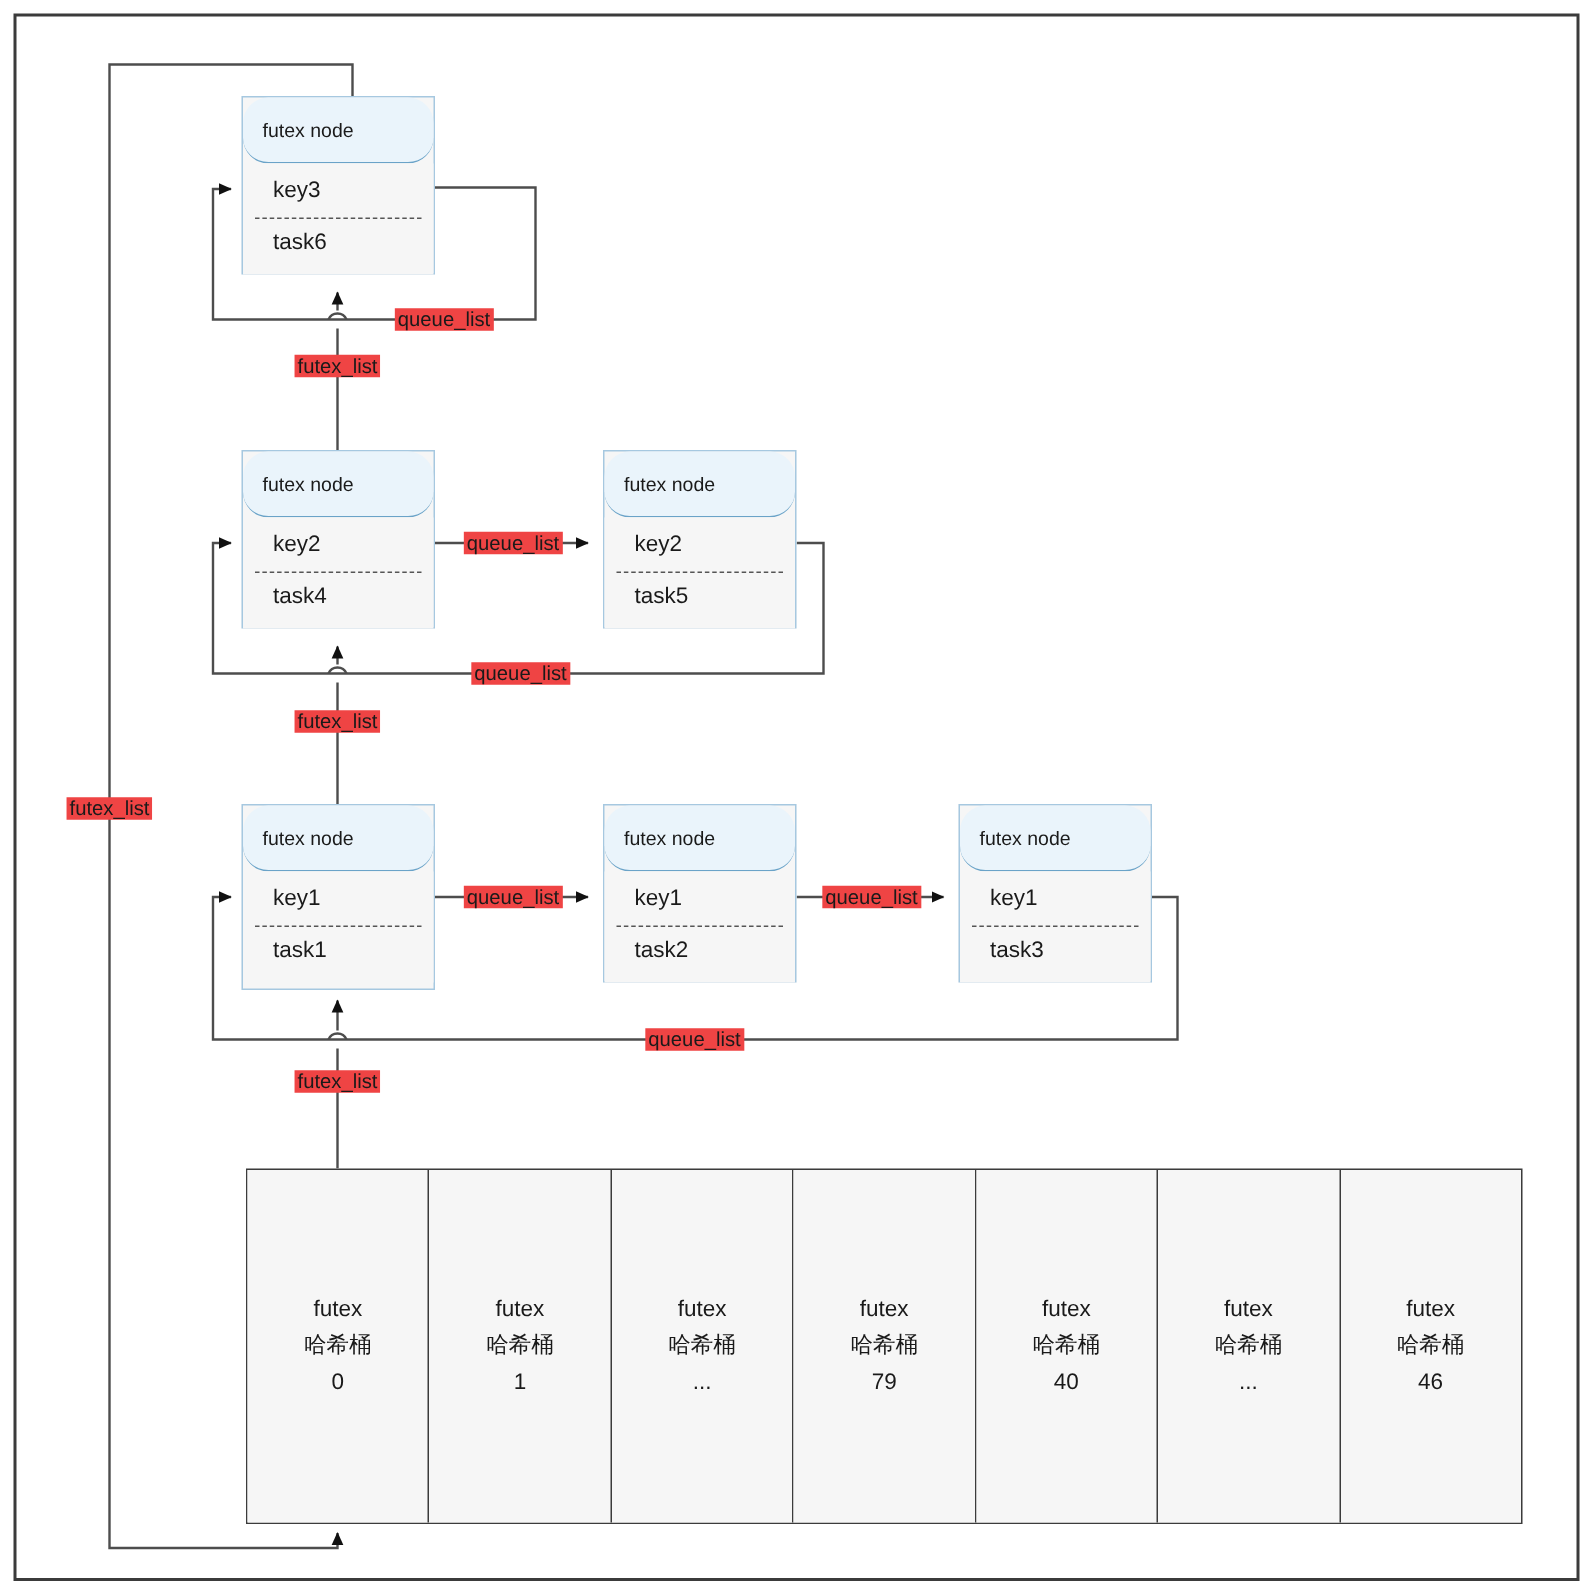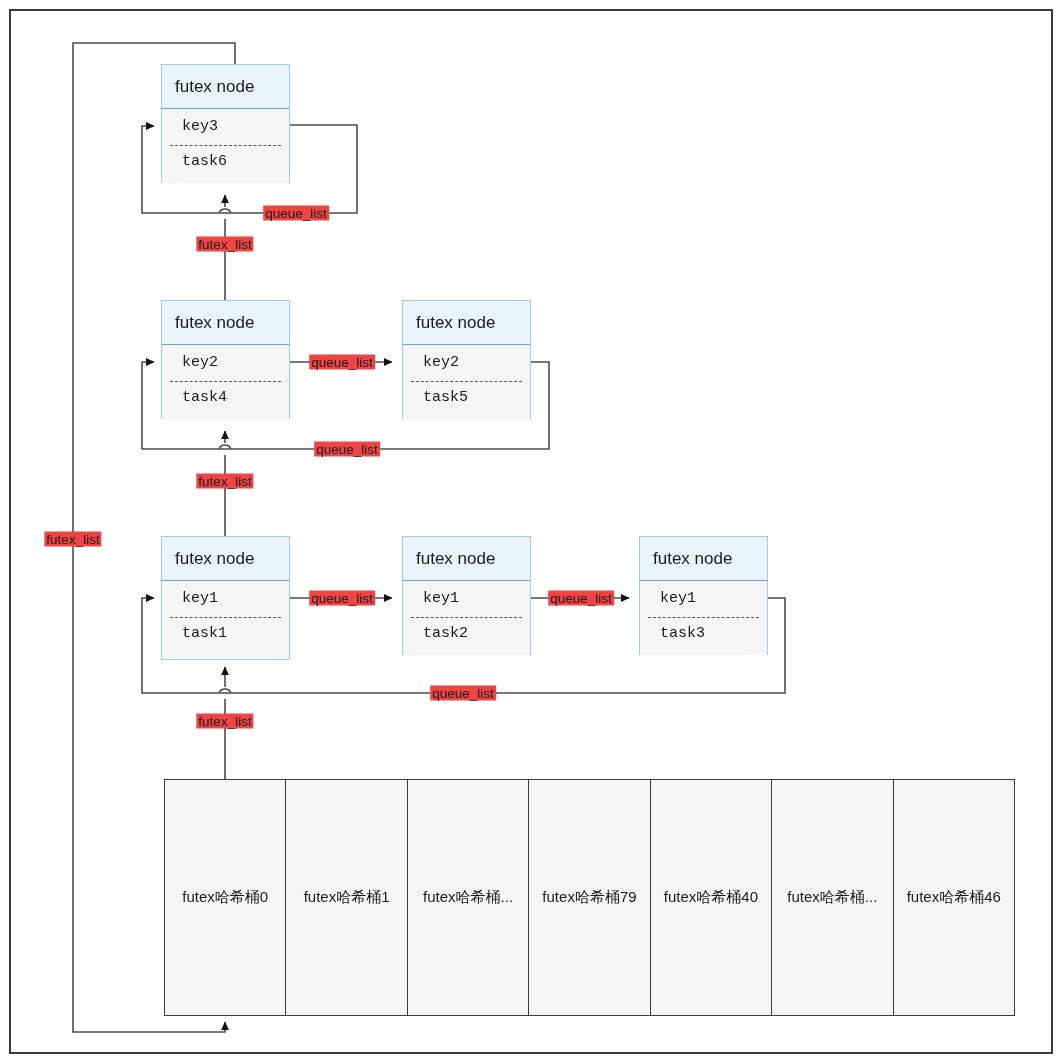"futex node" .node .hdr { border-radius: none -> 17px; font-size: 17px -> 13px }
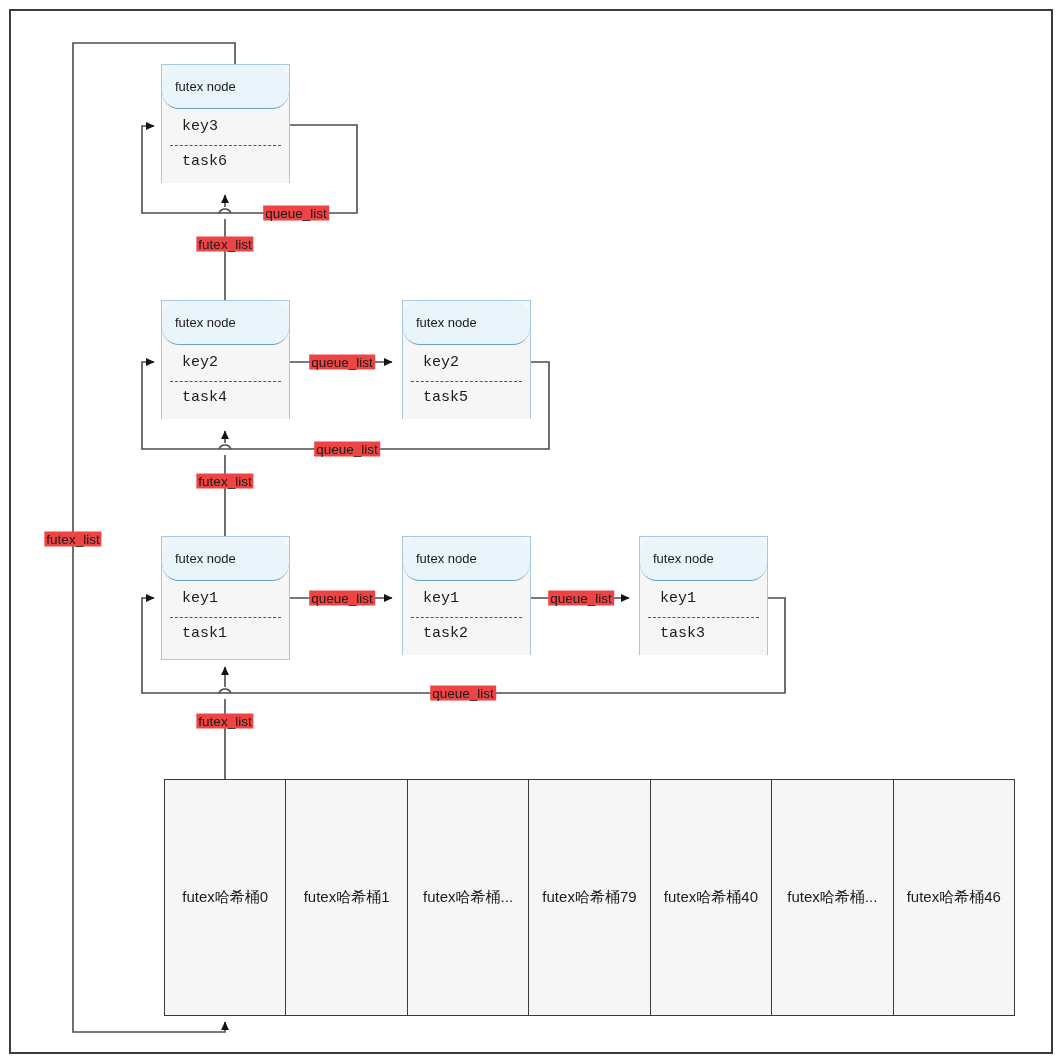"key3" .node .kv { font-family: Liberation Mono, monospace -> none }
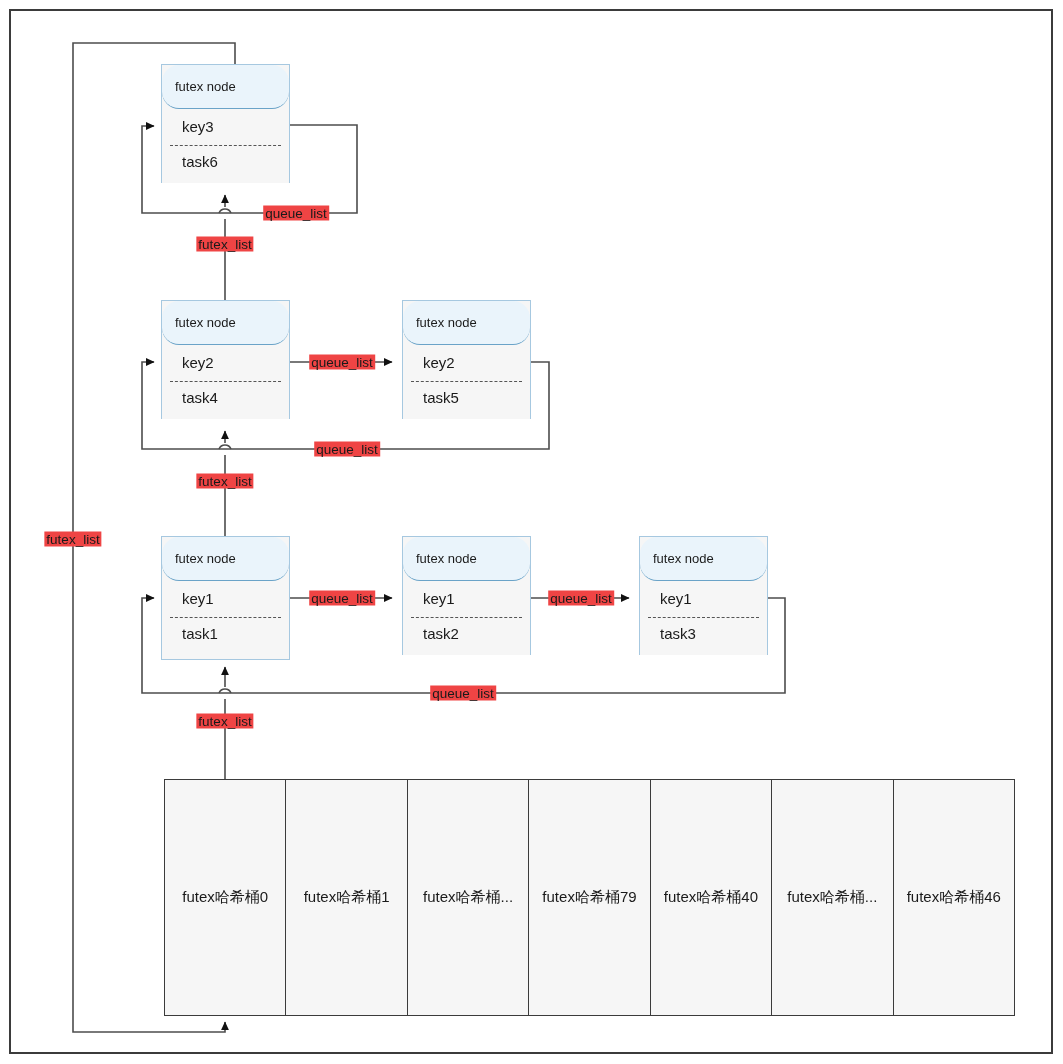"futex" .bucket { flex-direction: row -> column }
